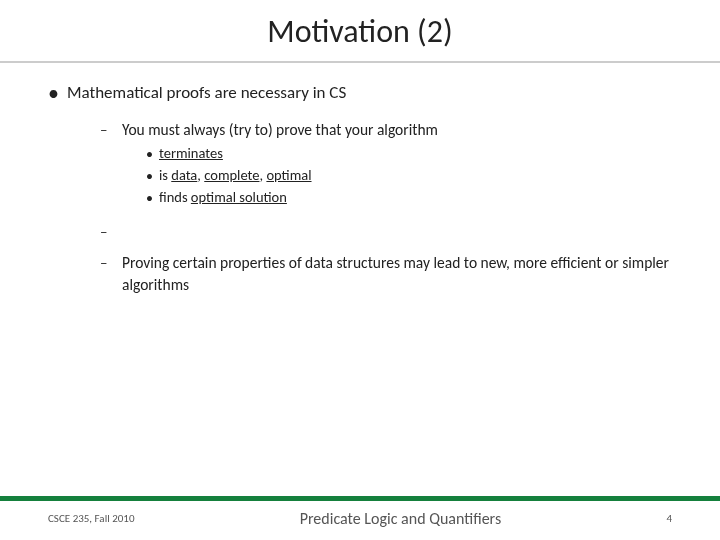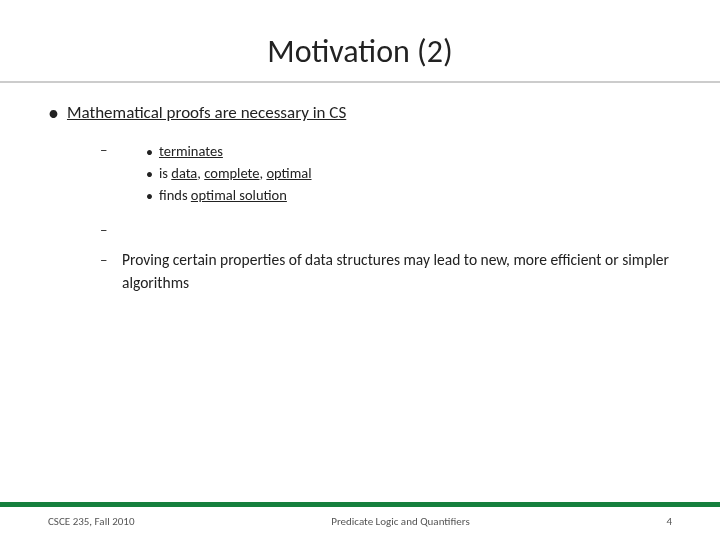"Motivation (2)" .header { padding: 32px 48px 10px 48px -> 12px 48px 10px 48px }
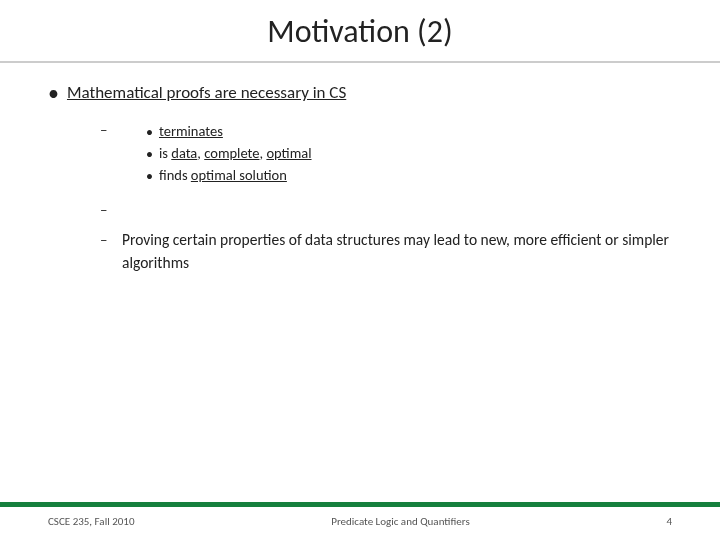"Mathematical proofs are necessary in" .bullet-main .bullet-text { text-decoration: underline -> none }
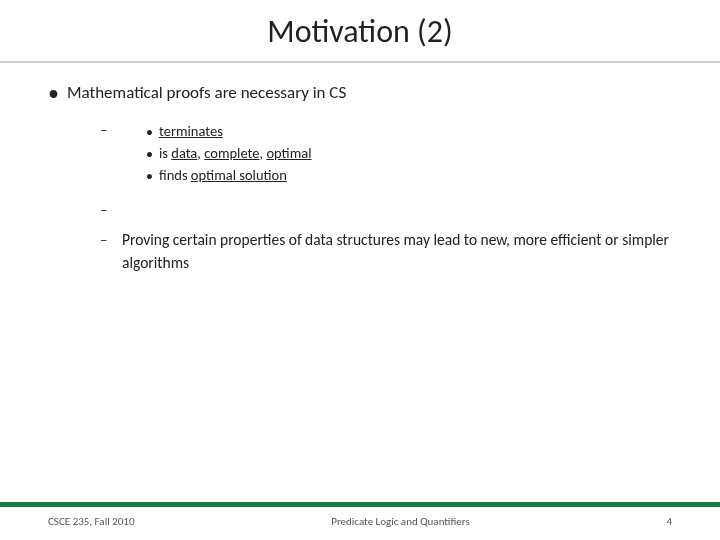"You must always (try to)" span.dash-text { html: none -> <span>You must always (try to) prove that your algorithm</span> }
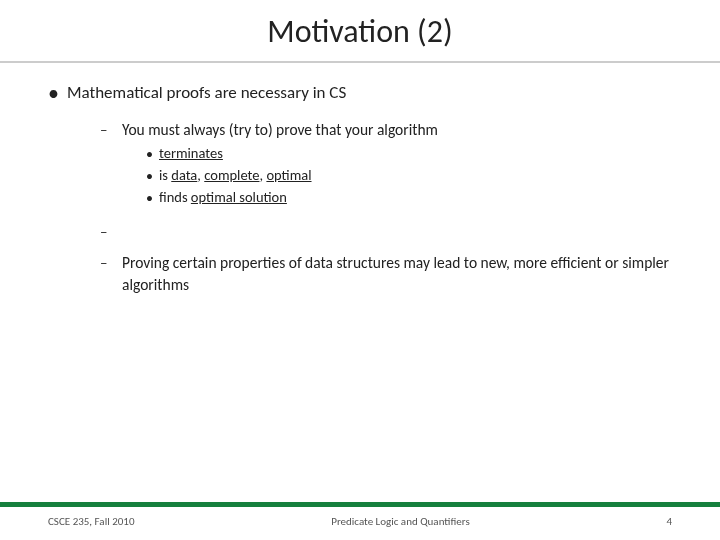"Predicate Logic and Quantifiers" .footer-center { font-size: 11px -> 16px }
